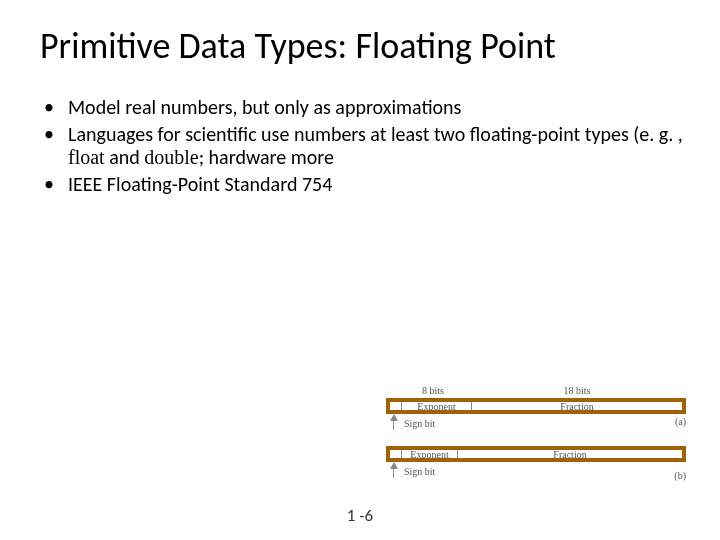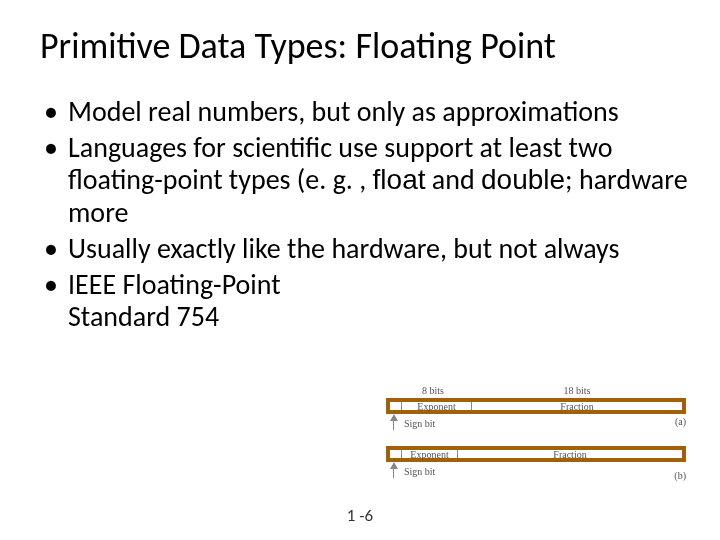"Model real numbers, but only" .bullets { font-size: 28px -> 20px }
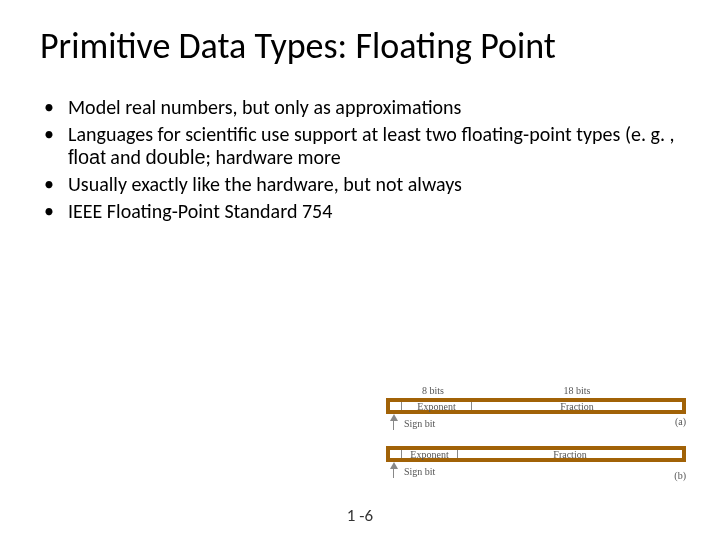"Languages for scientific use support" span { text: support -> numbers }
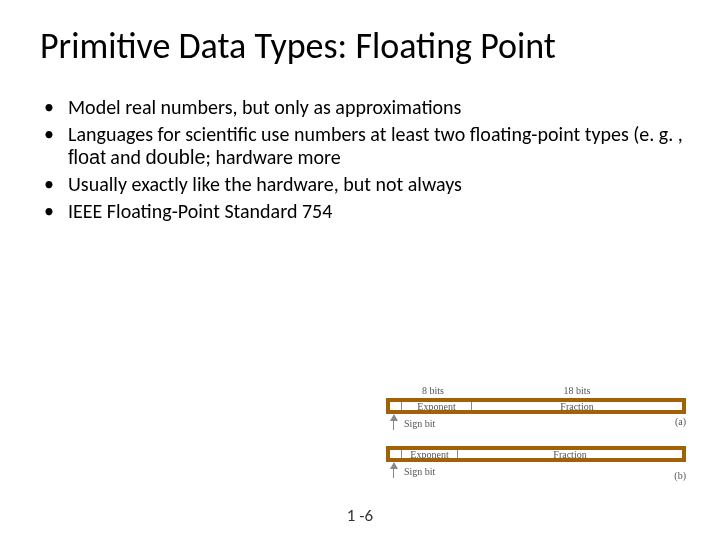"float" .mono { font-family: Liberation Sans, sans-serif -> Liberation Serif, serif }
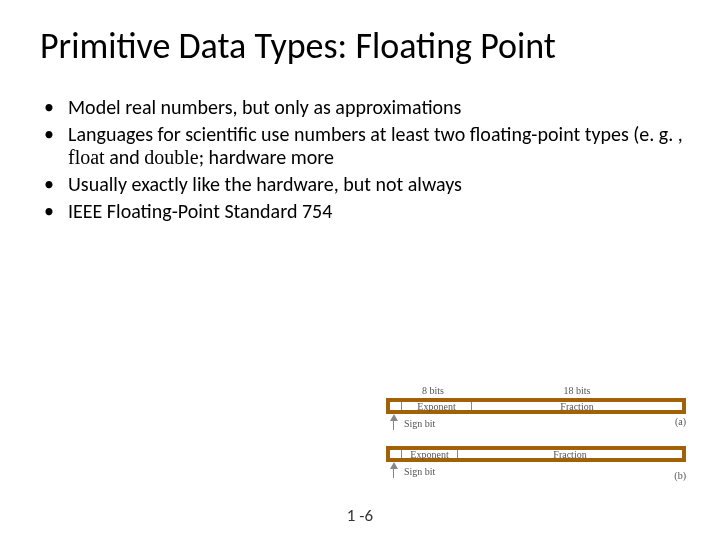"Usually exactly like the hardware," li { html: <li> <span>Usually exactly like the hardware, but not always</span> </li> -> none }
